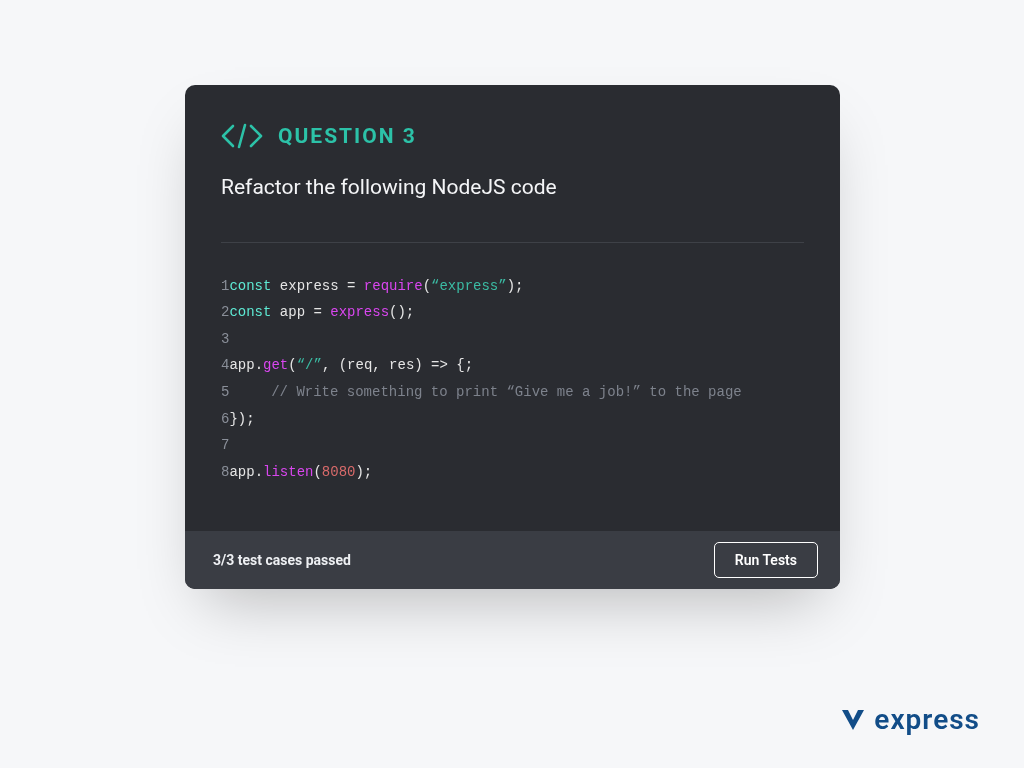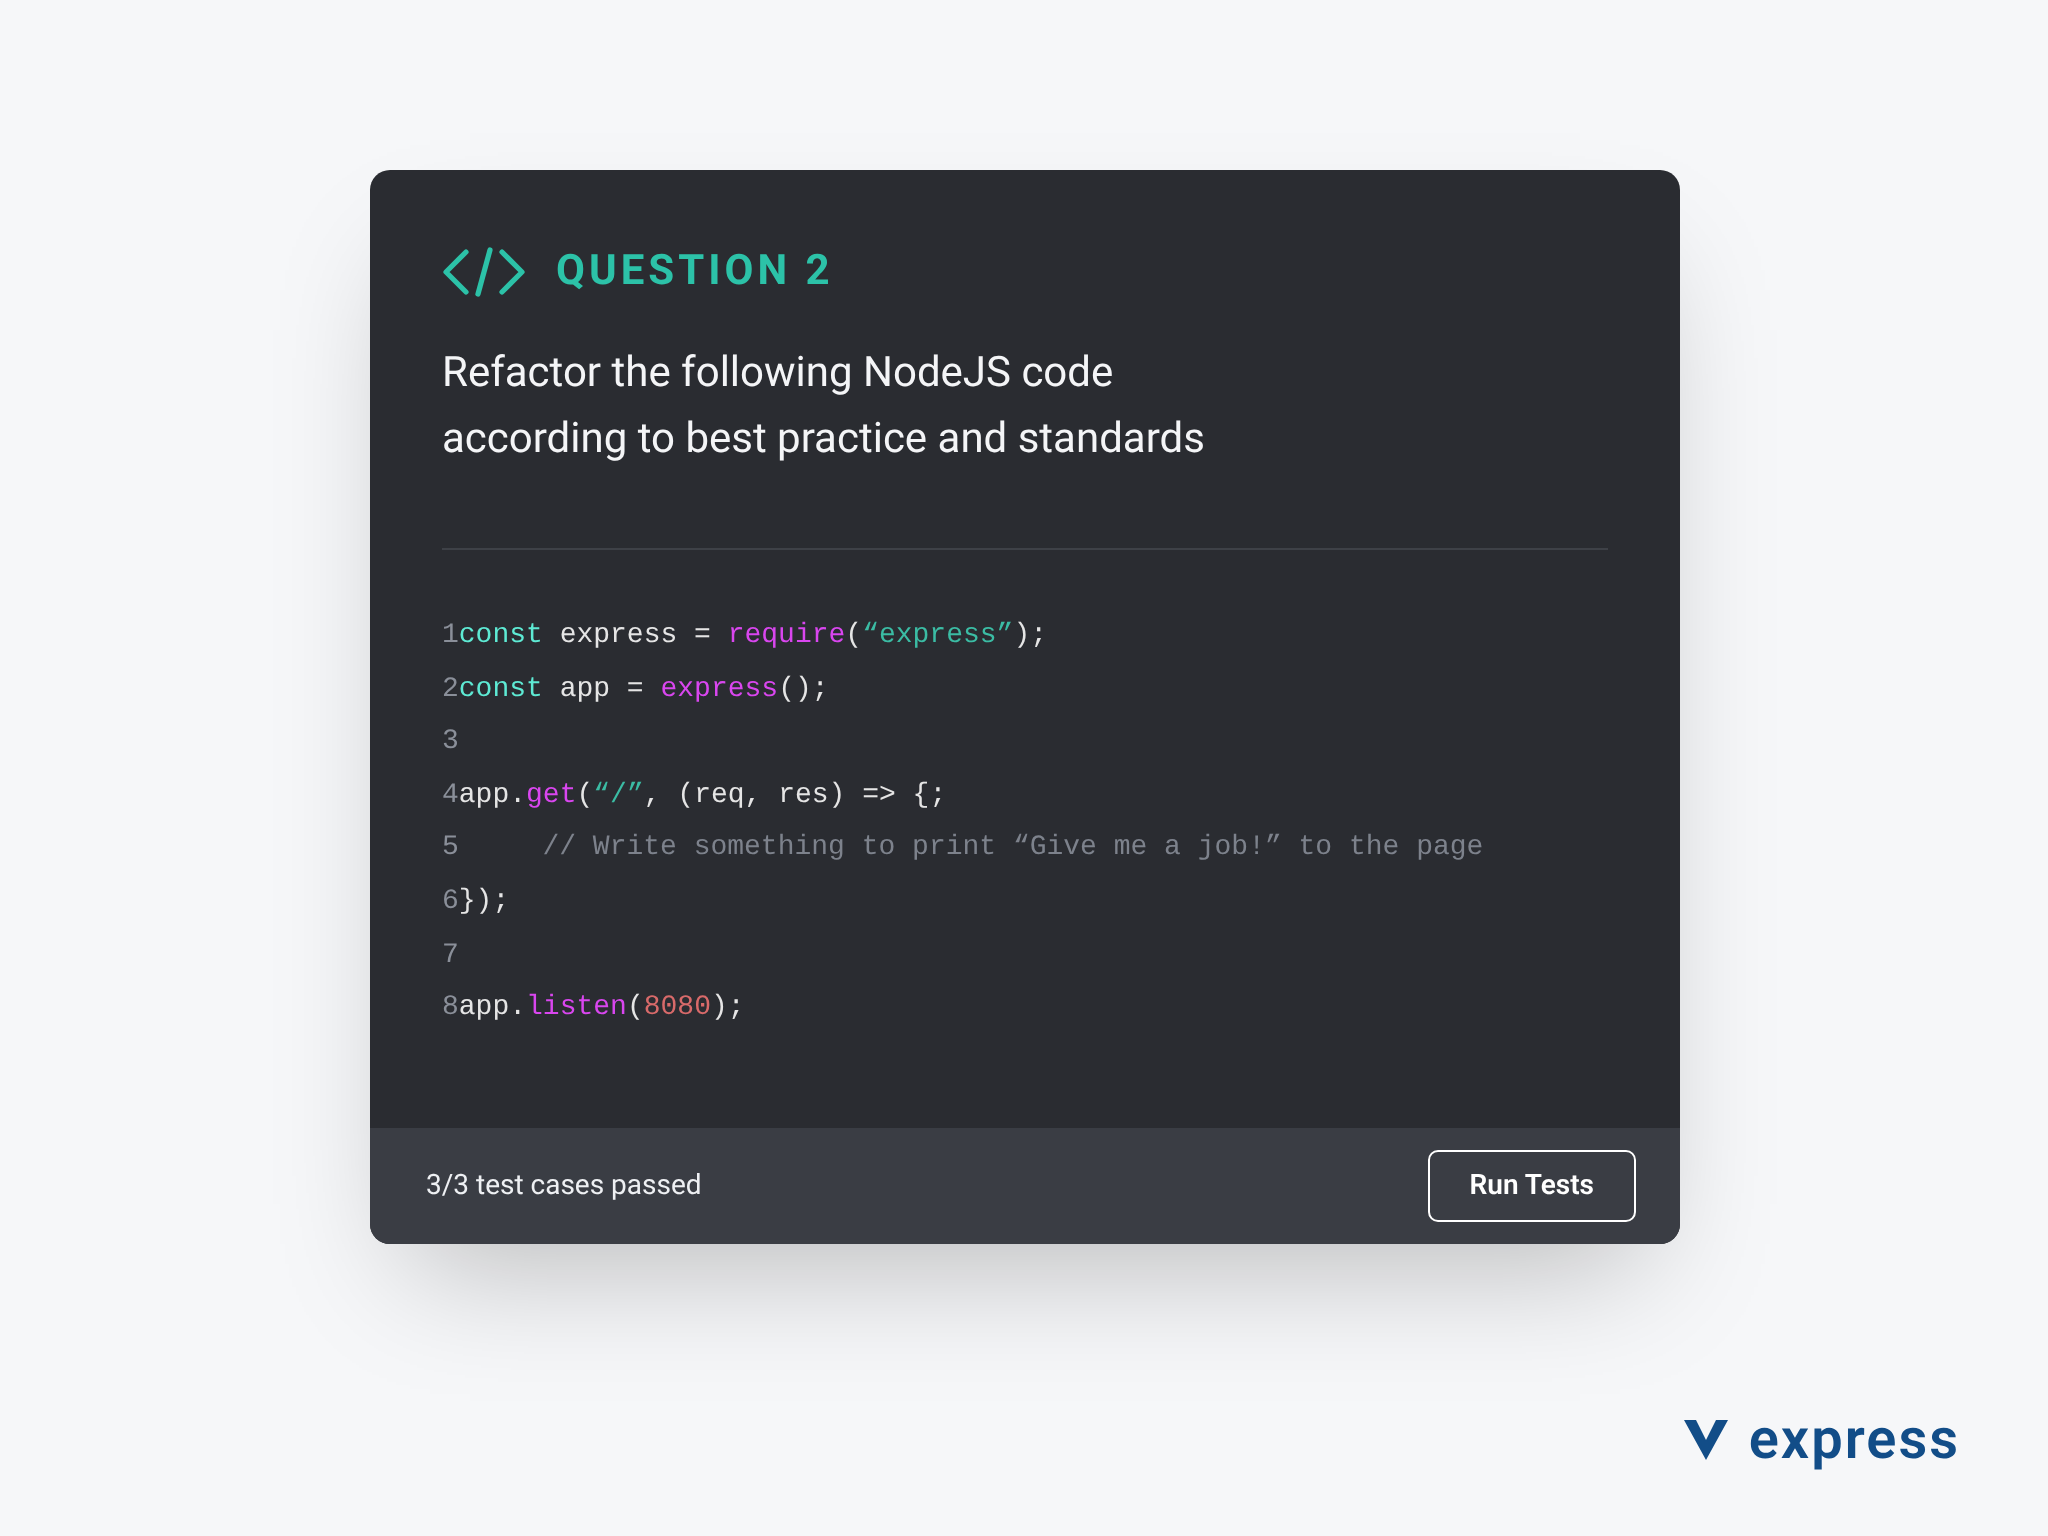"QUESTION 2" span.q-title { text: 2 -> 3 }
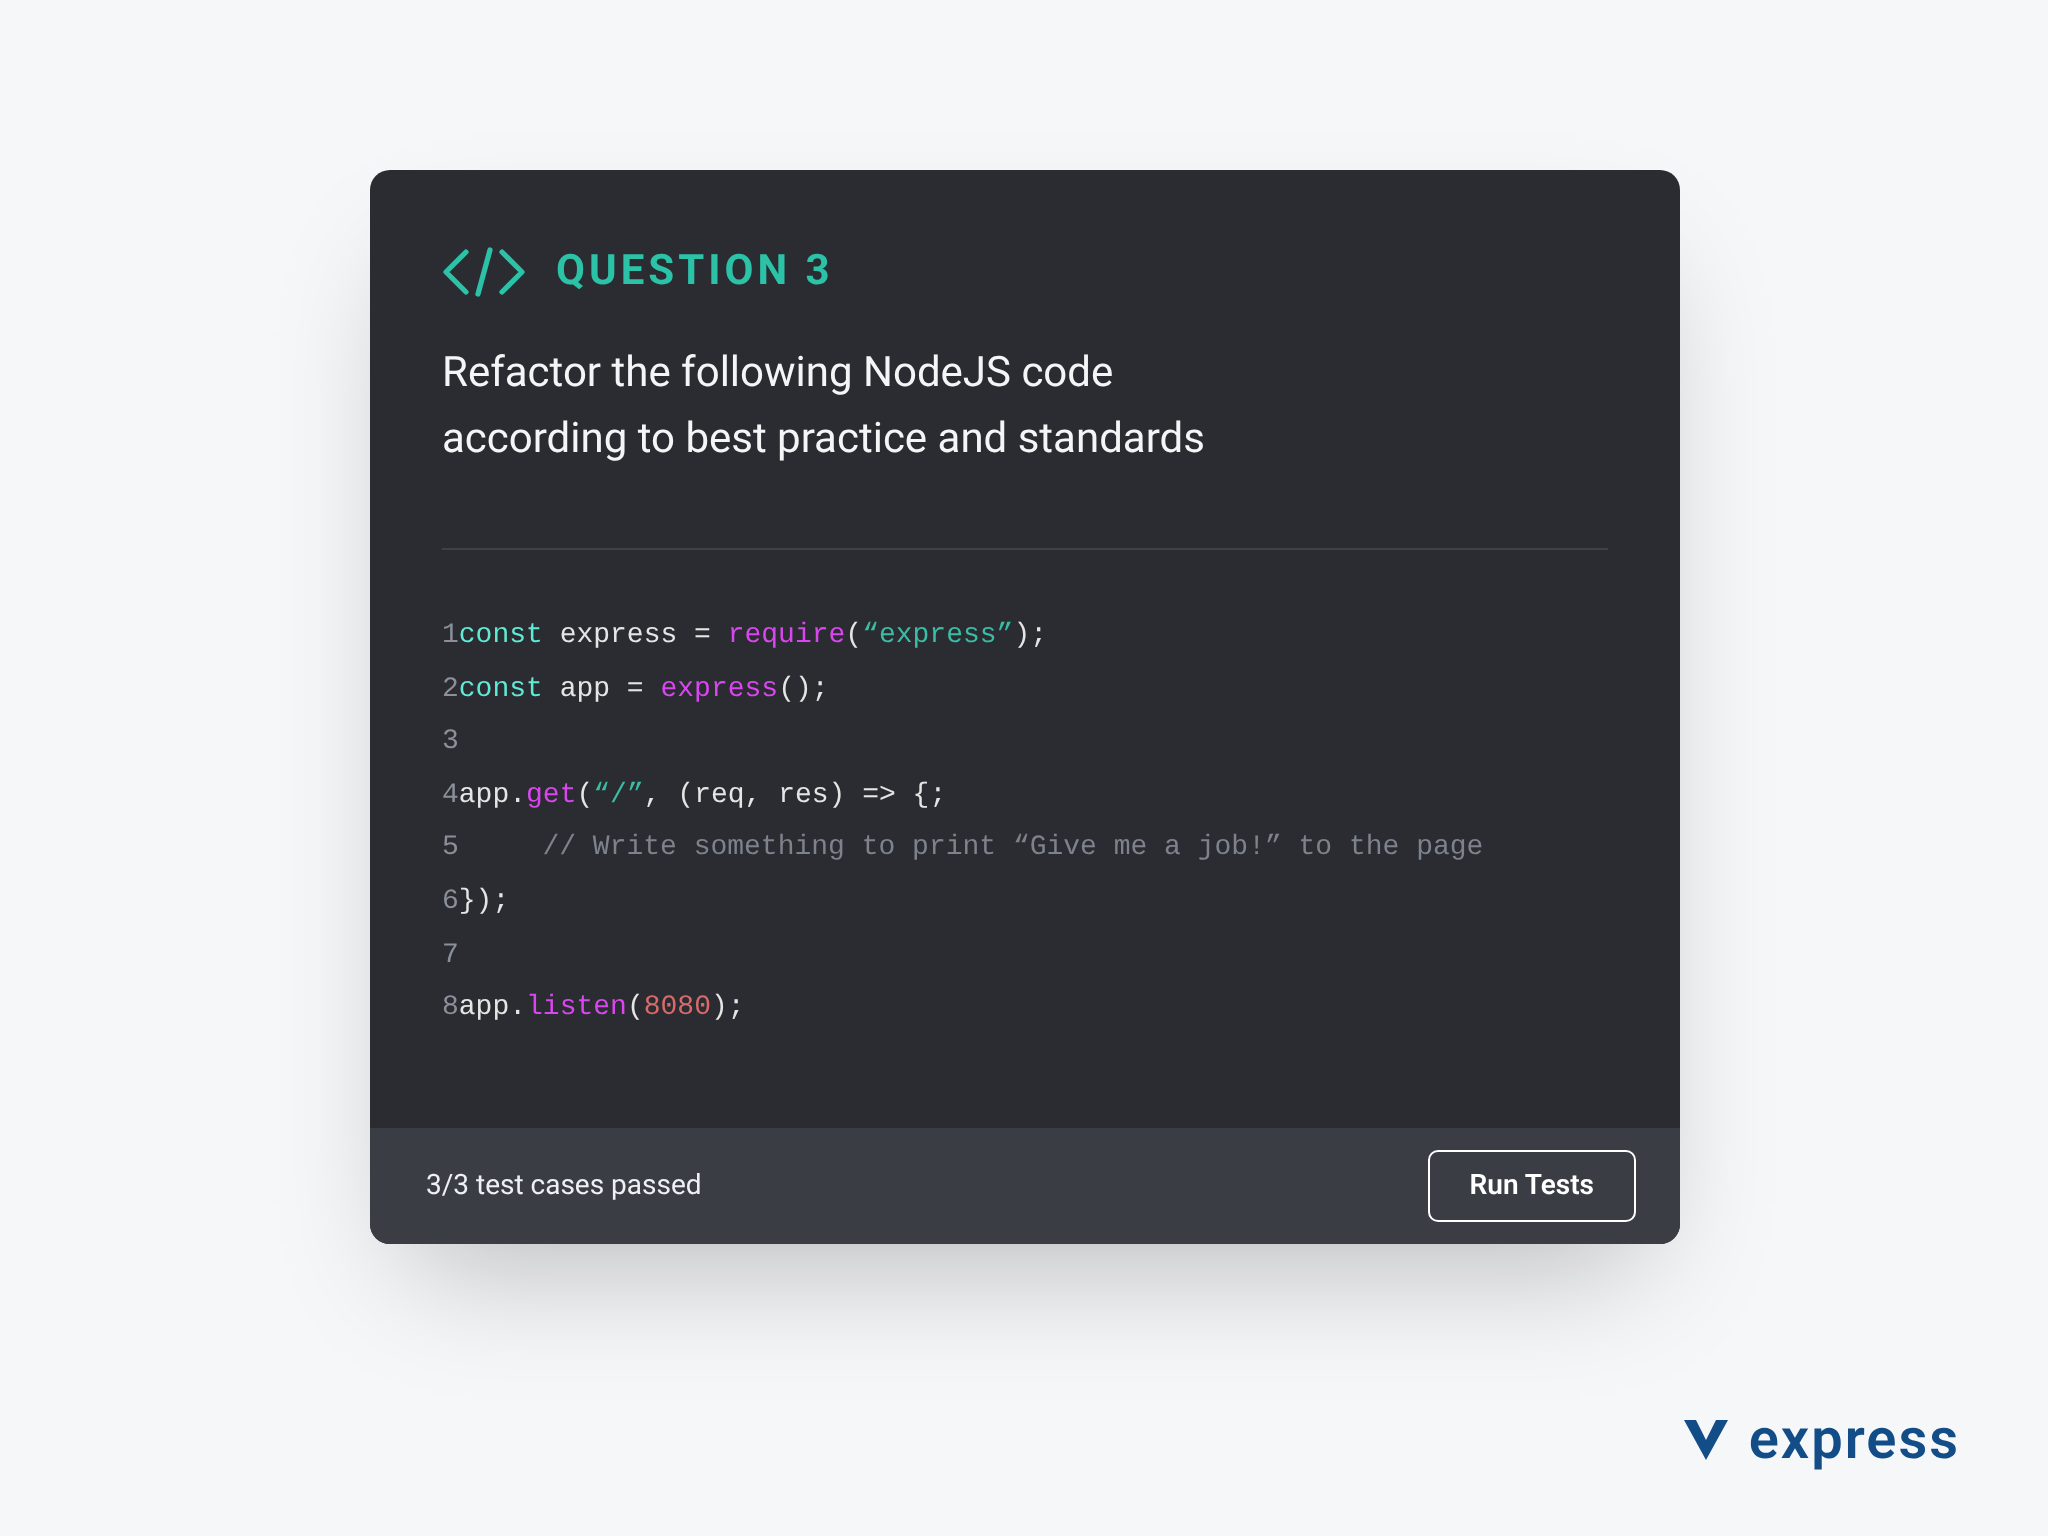"according to best practice and" span { html: <span>according to best practice and standards</span> -> none }
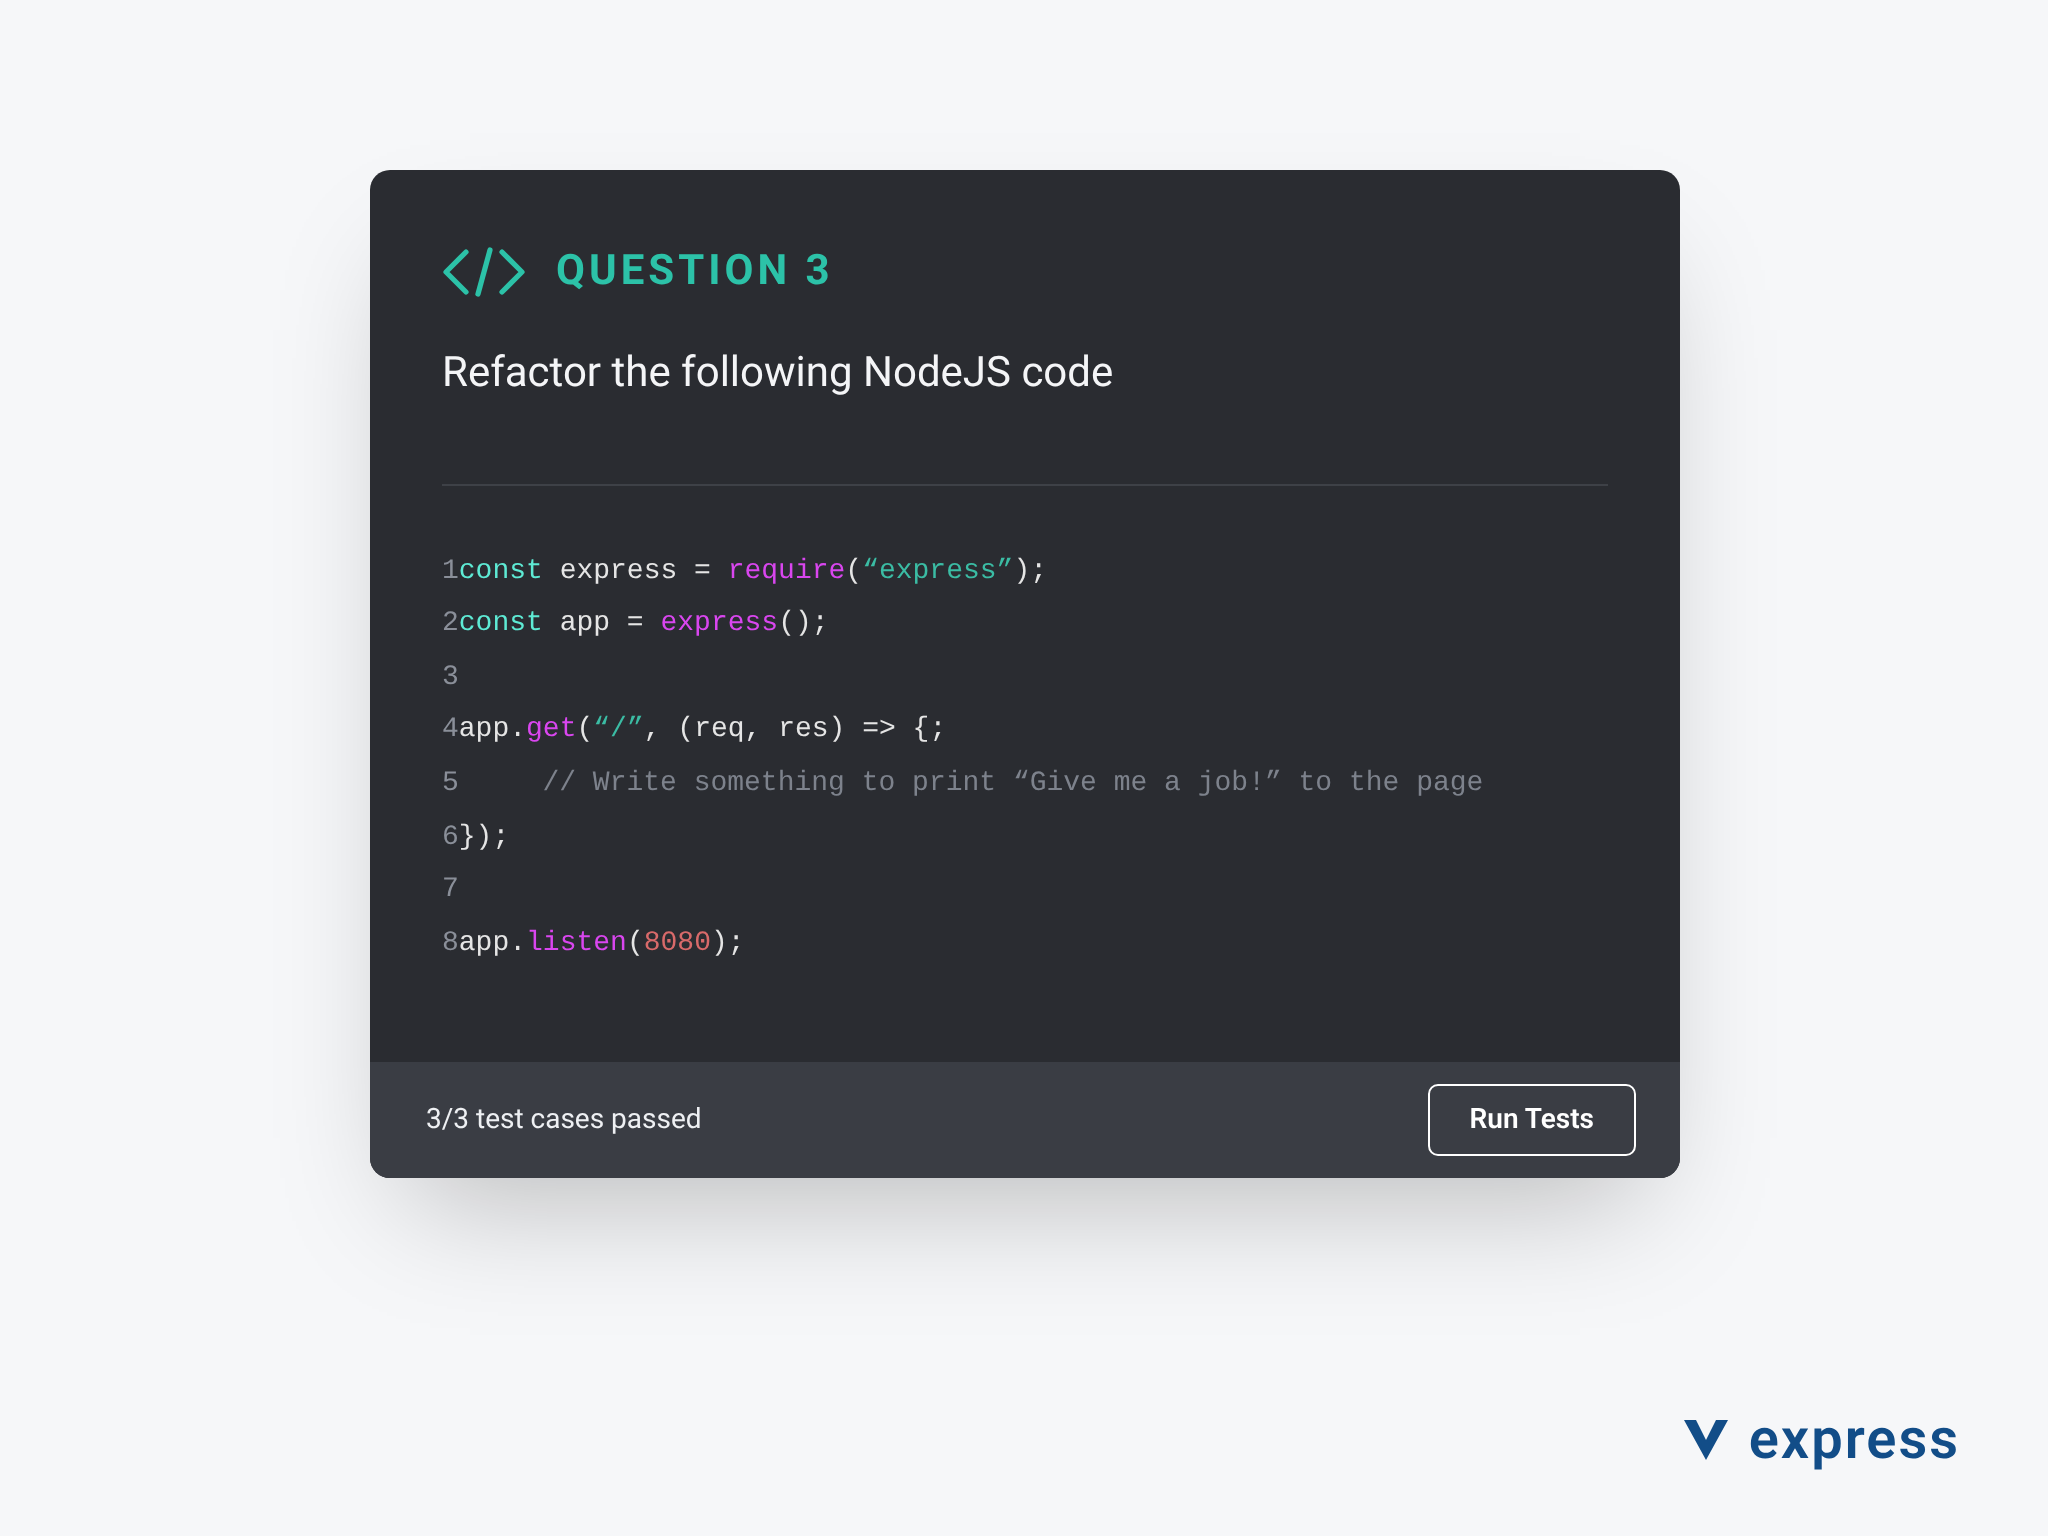"3/3 test cases passed" .status { font-weight: 400 -> 700 }
